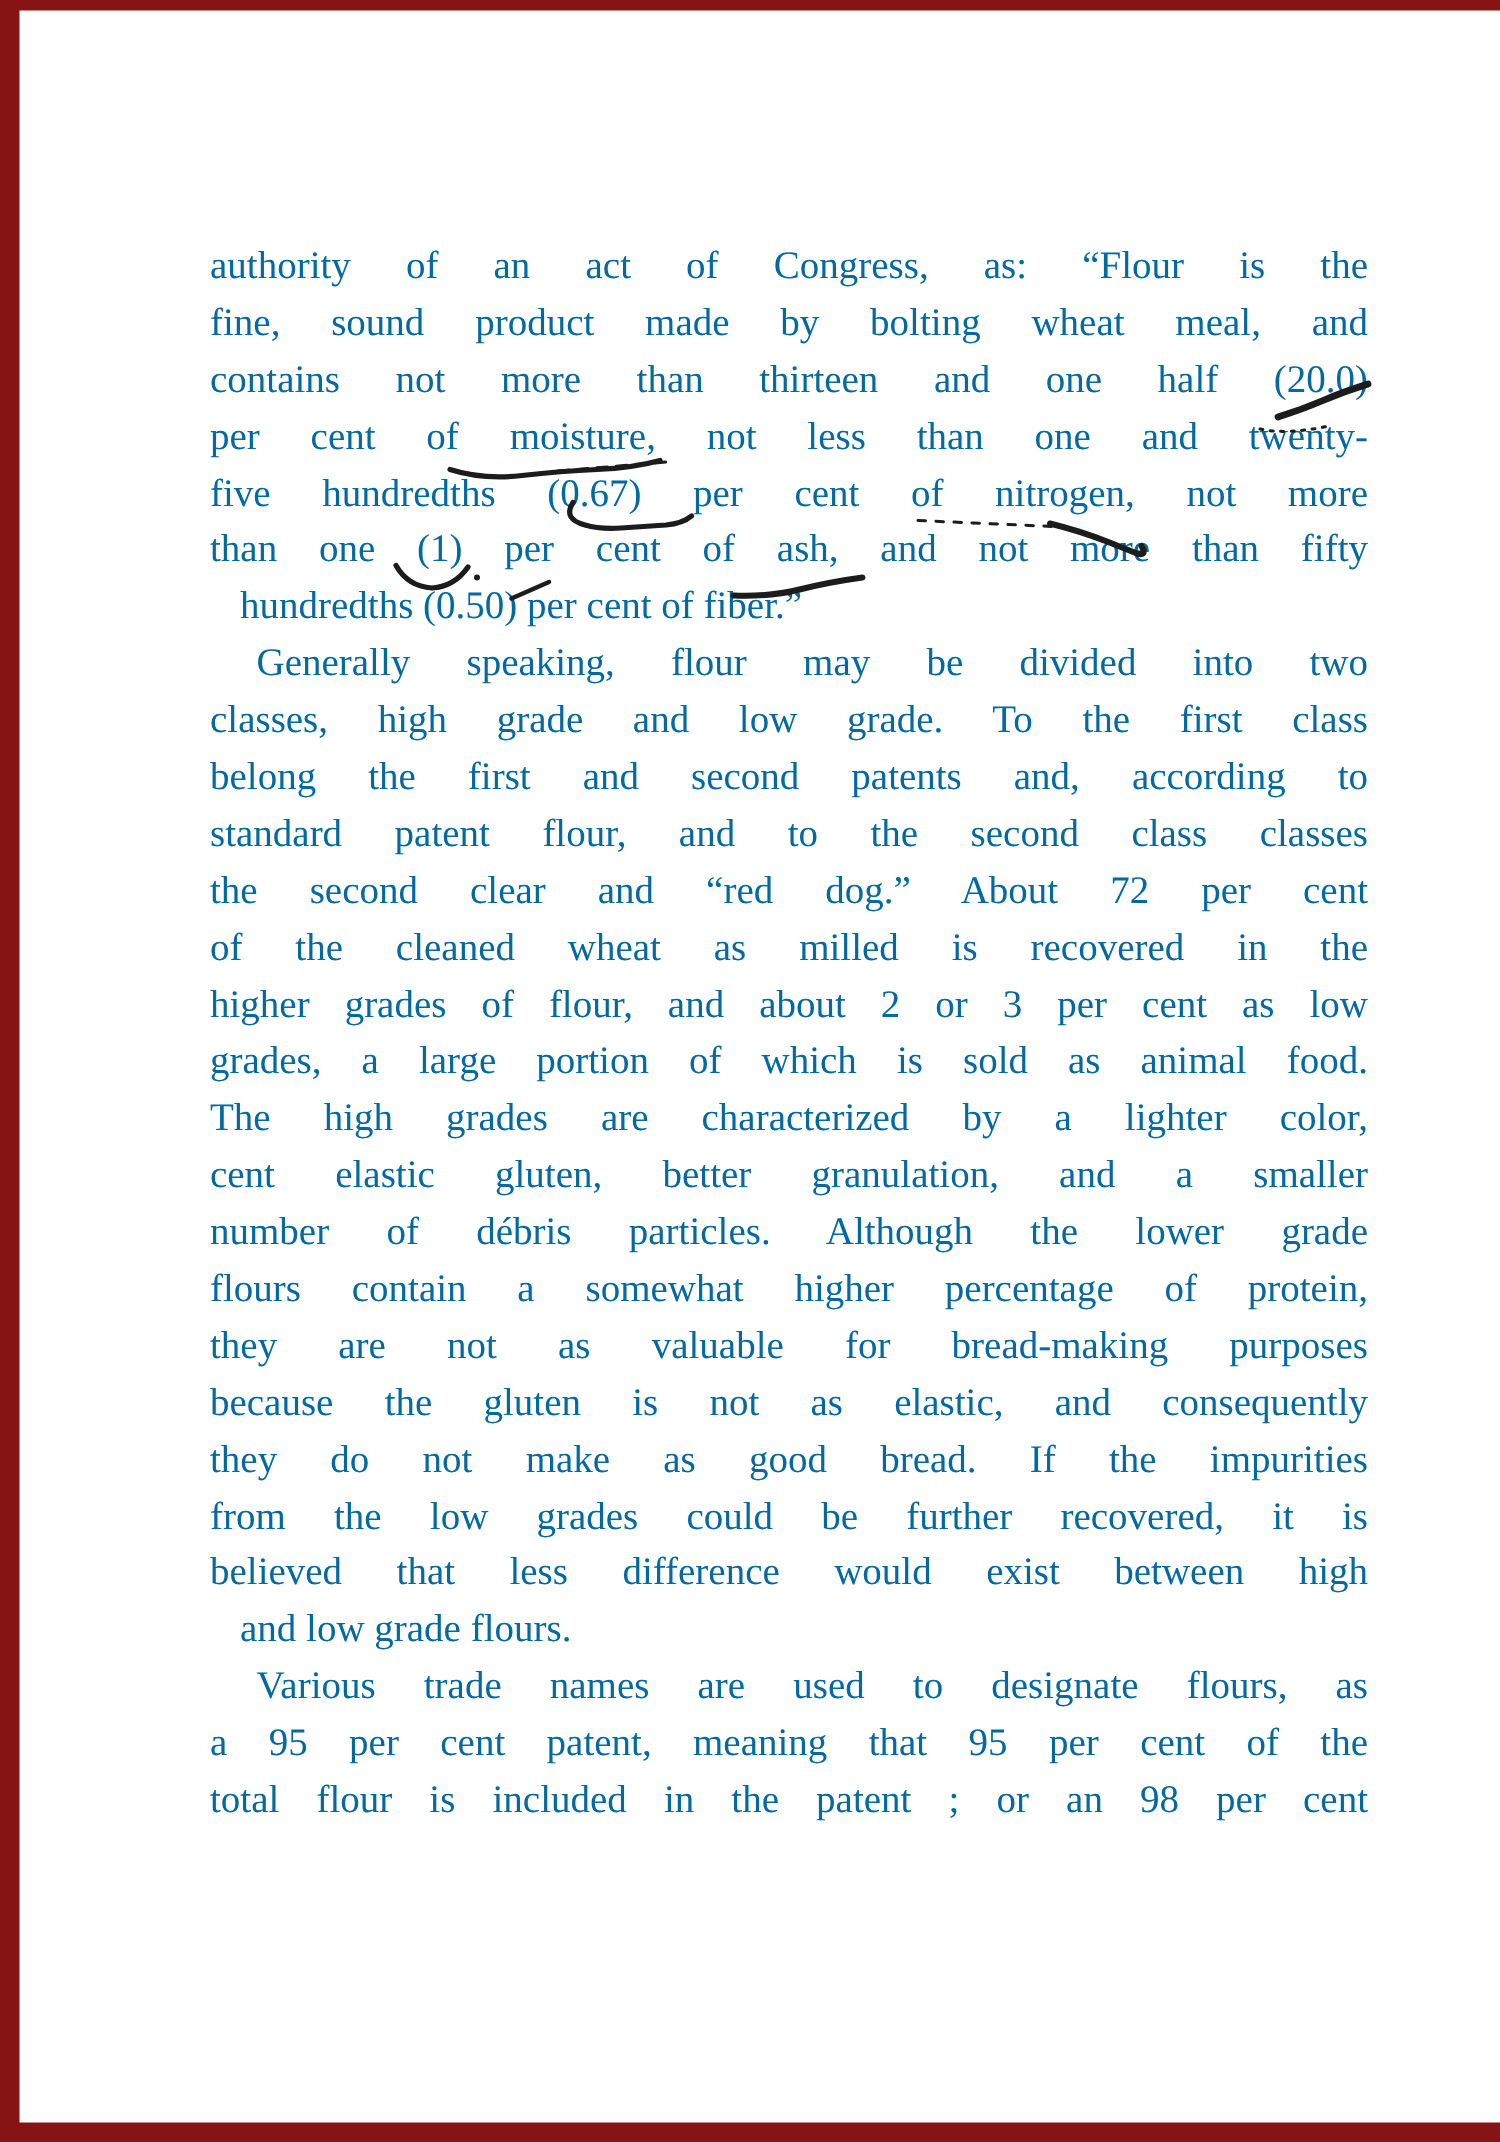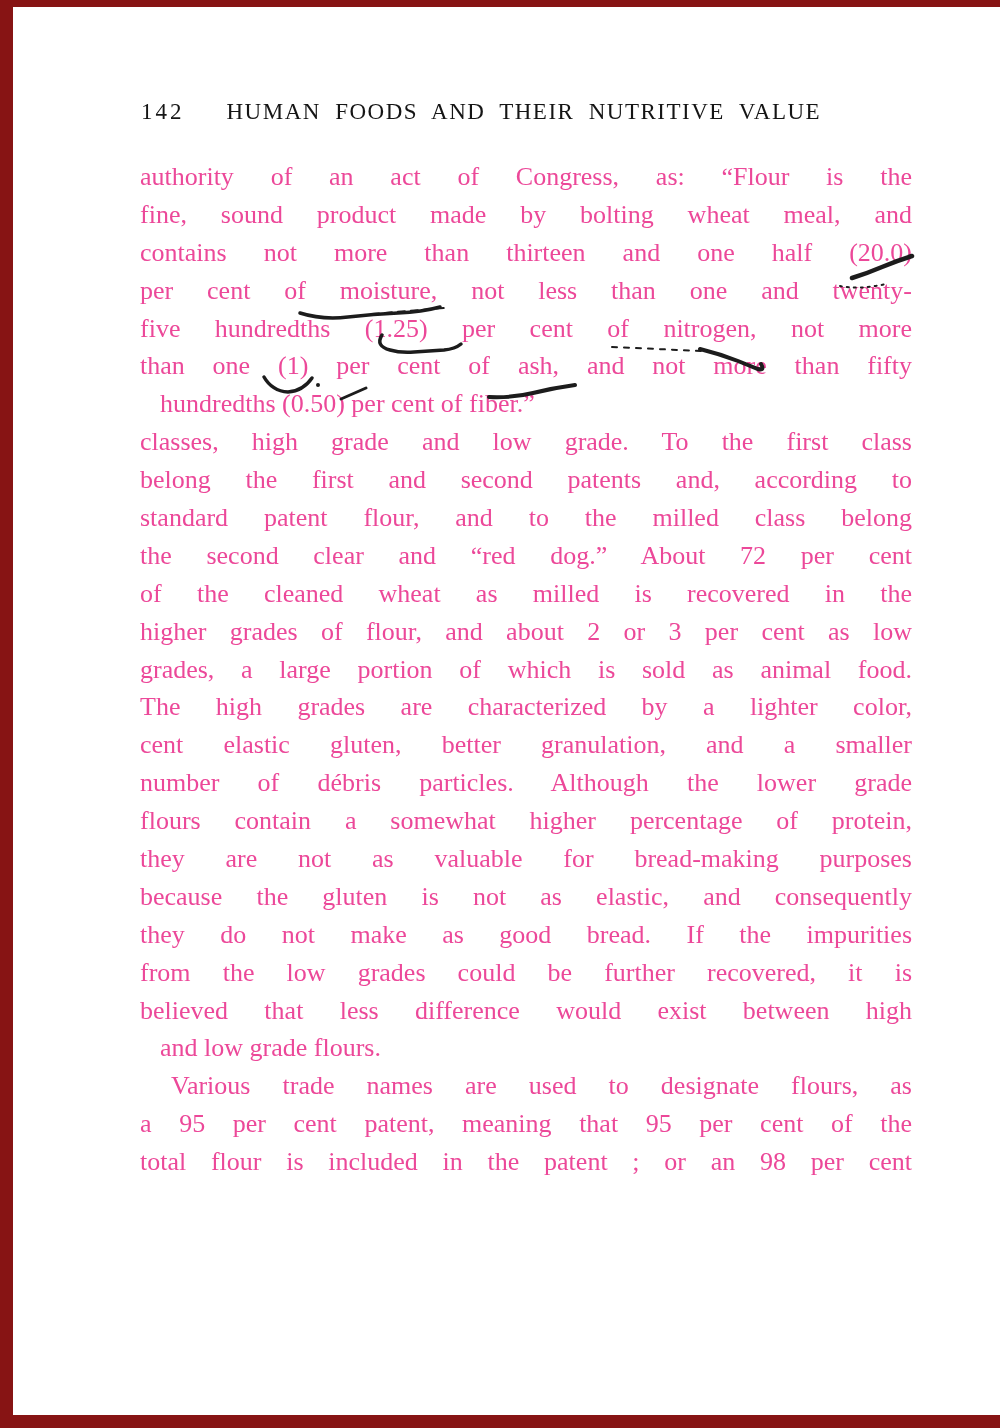"142 HUMAN FOODS AND THEIR" div.running-head { html: <div> <span>142</span><span>HUMAN FOODS AND THEIR NUTRITIVE VALUE</span> </div> -> none }
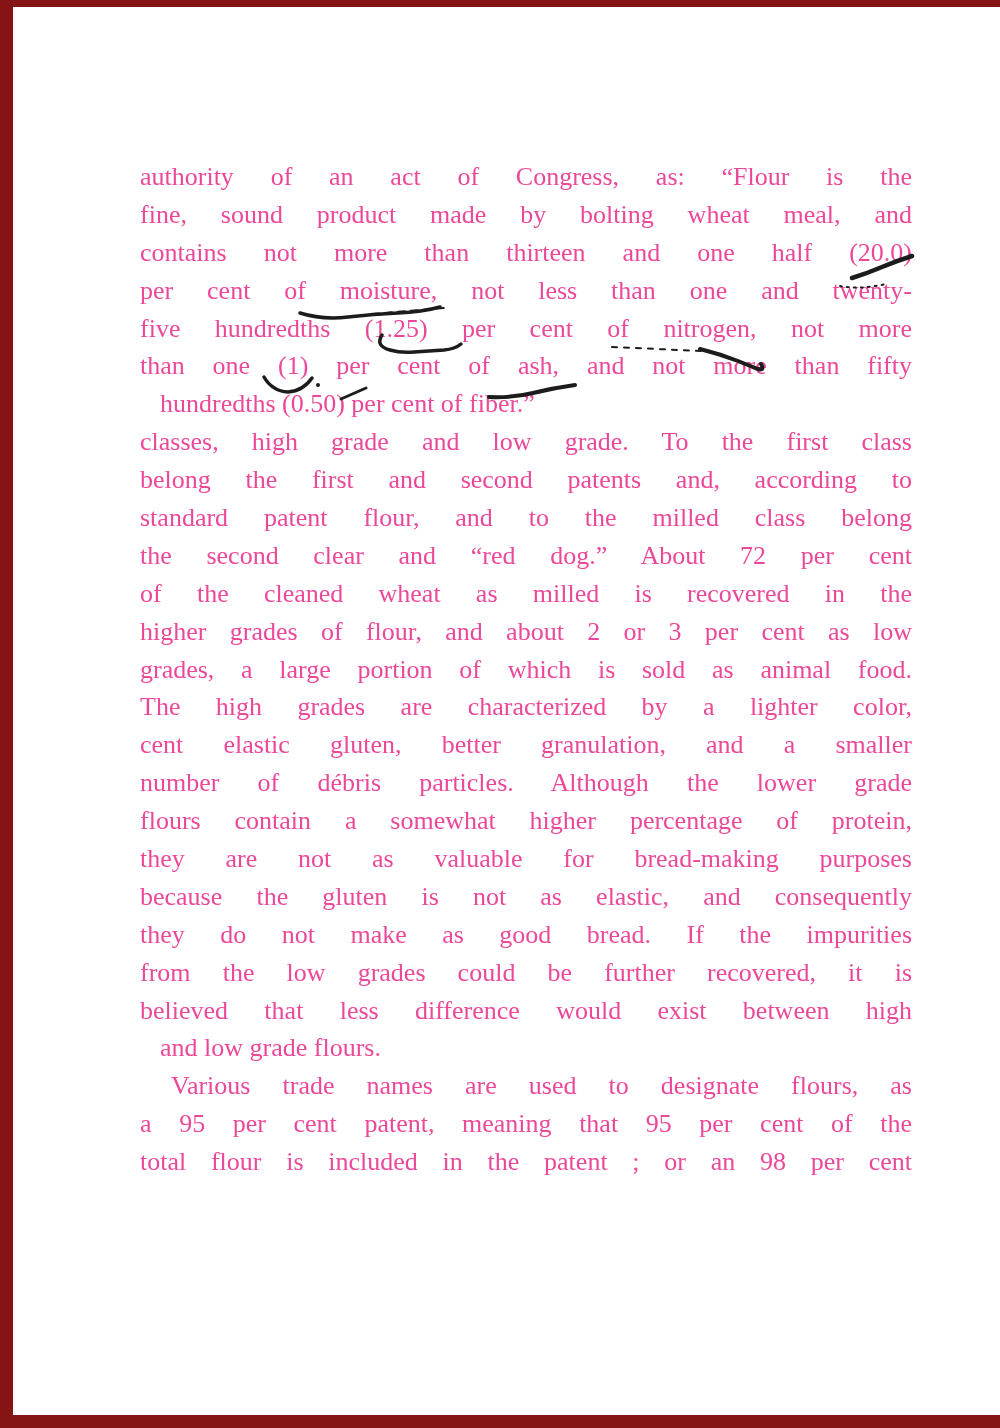"authority of an act of" .textblock { color: #ec4899 -> #0369a1 }
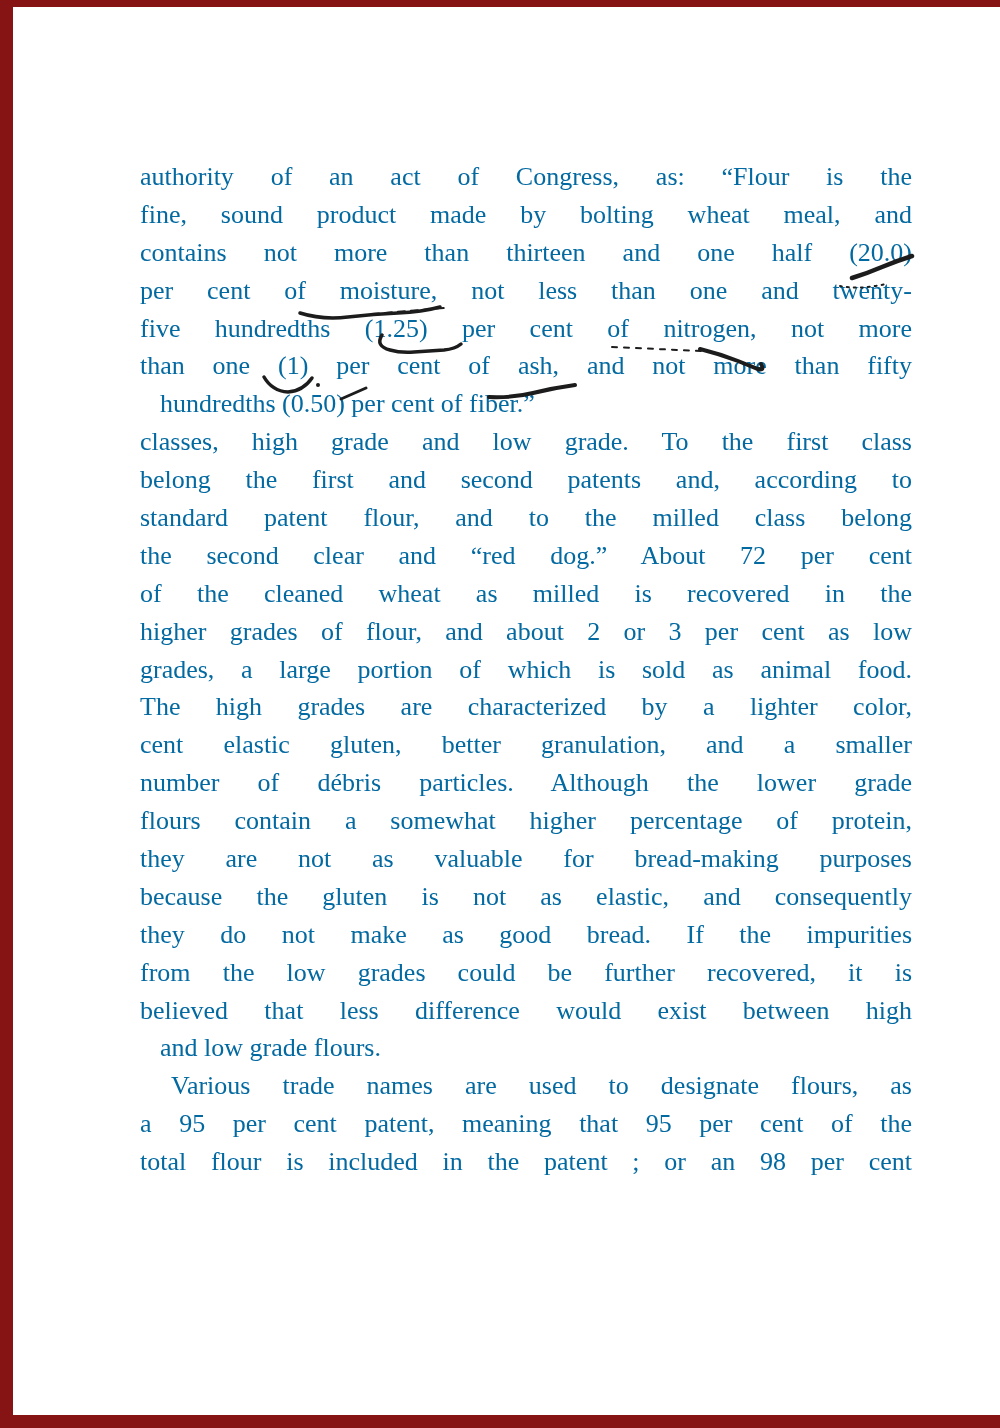"five hundredths (1.25) per cent" div.line { text: 1.25 -> 0.67 }
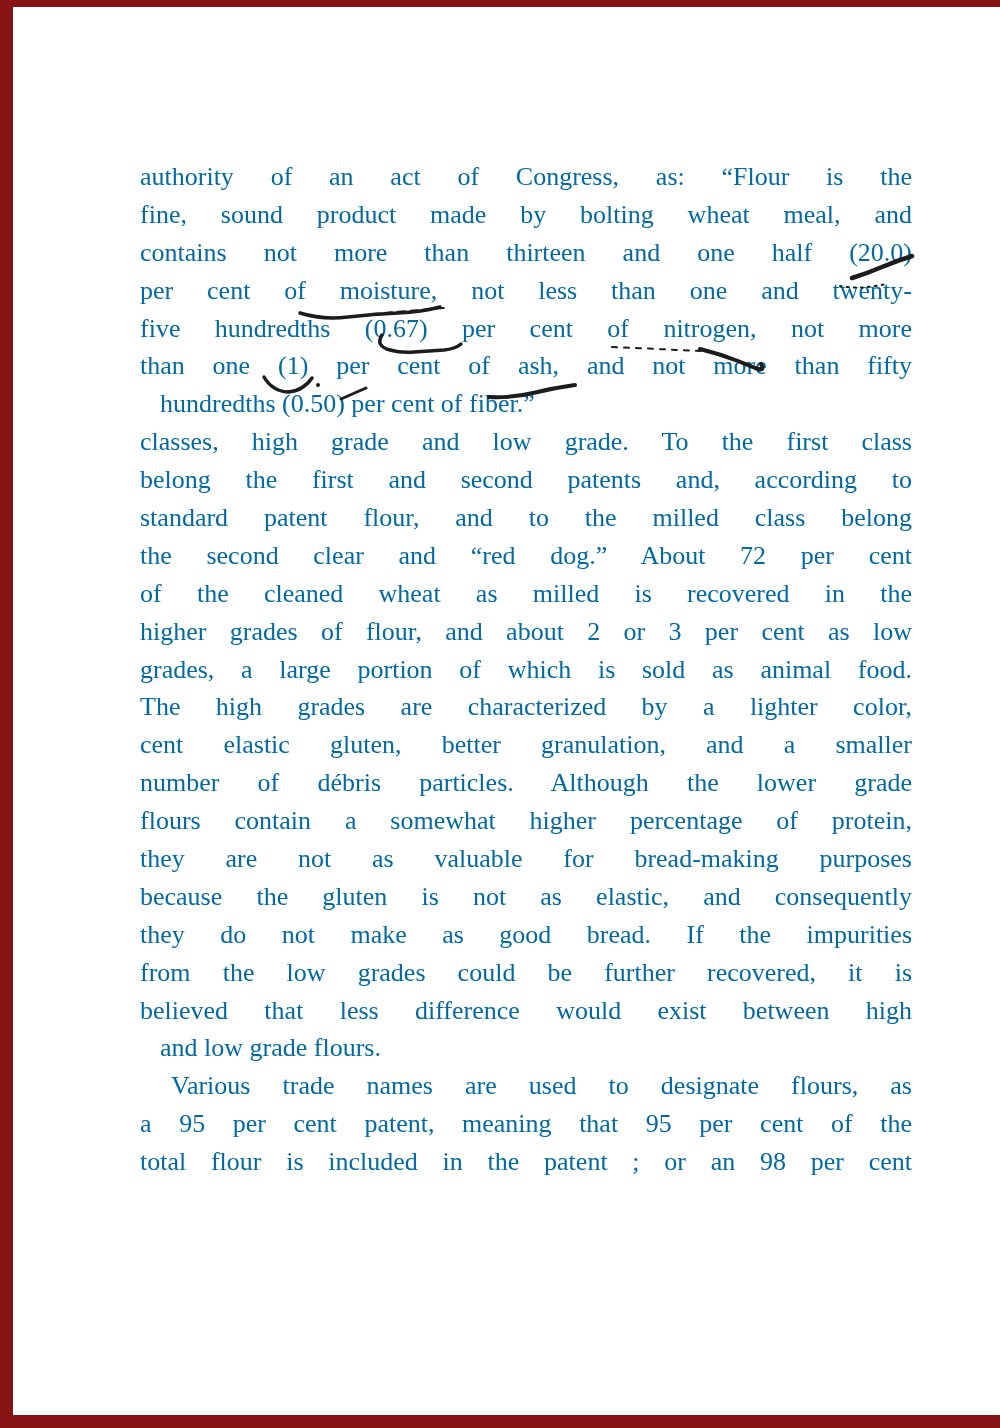"Generally speaking, flour may be" div.line { html: none -> <div>Generally speaking, flour may be divided into two</div> }
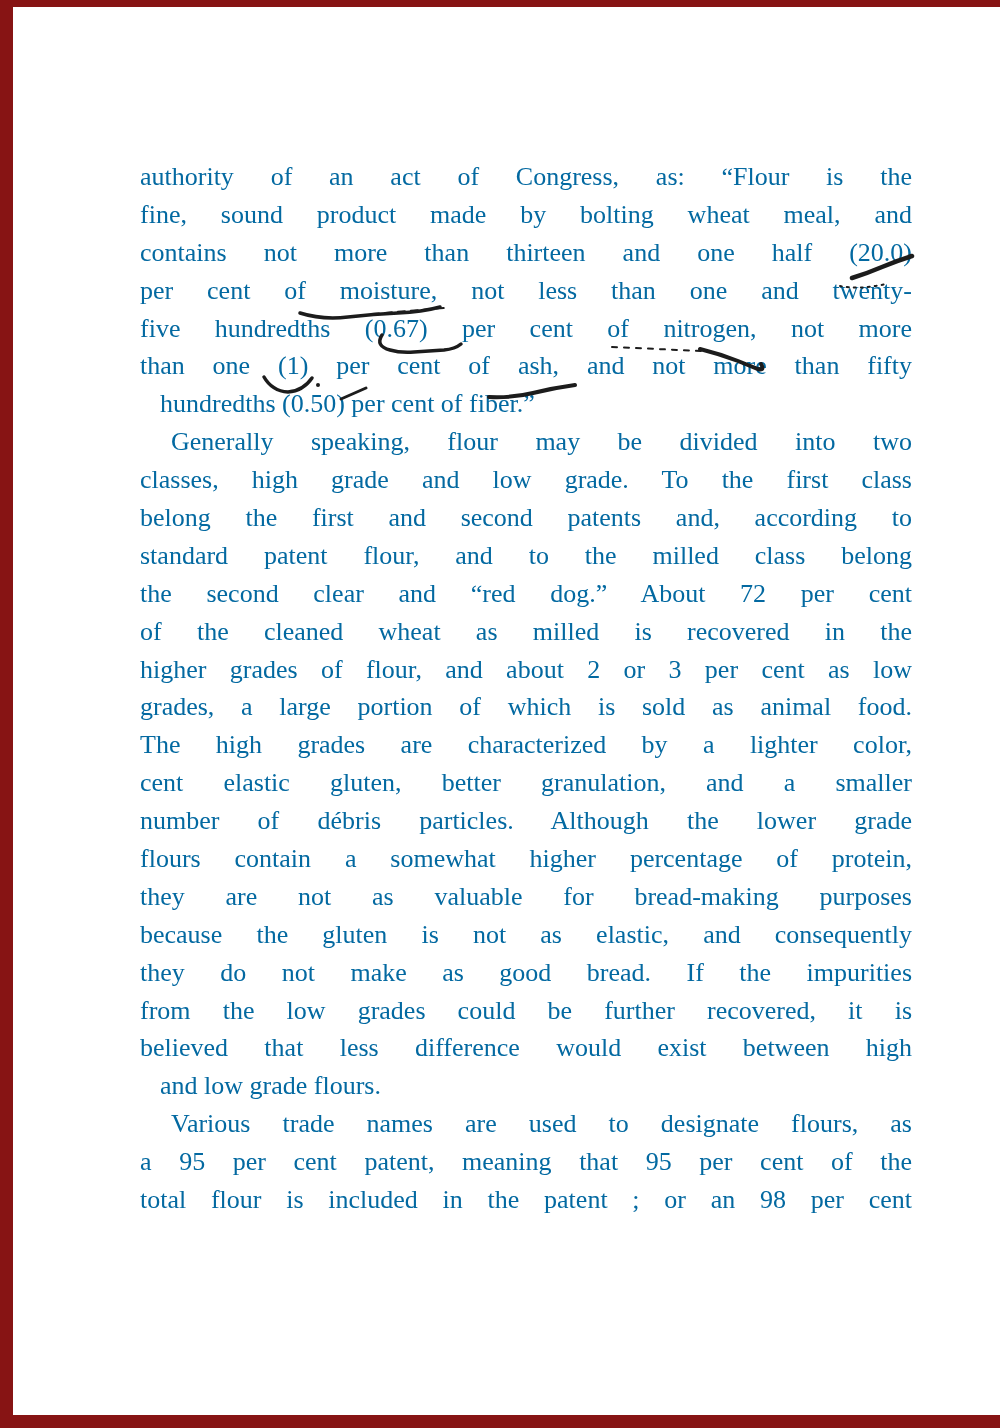"standard patent flour, and to" div.line { text: milled class belong -> second class classes }
